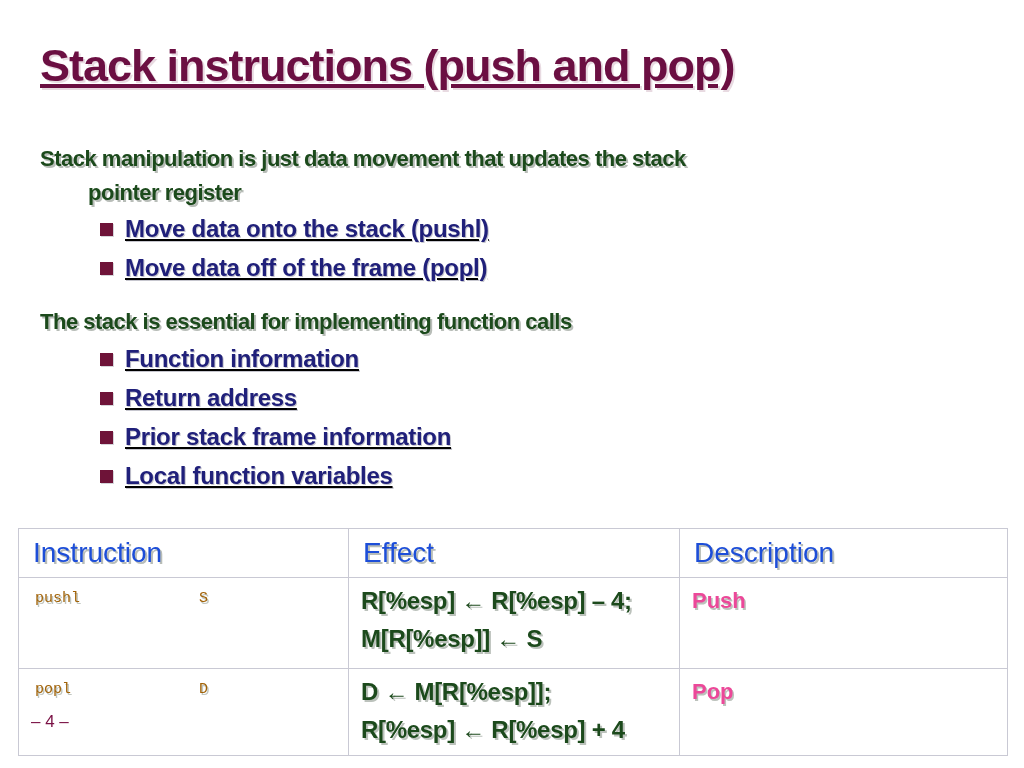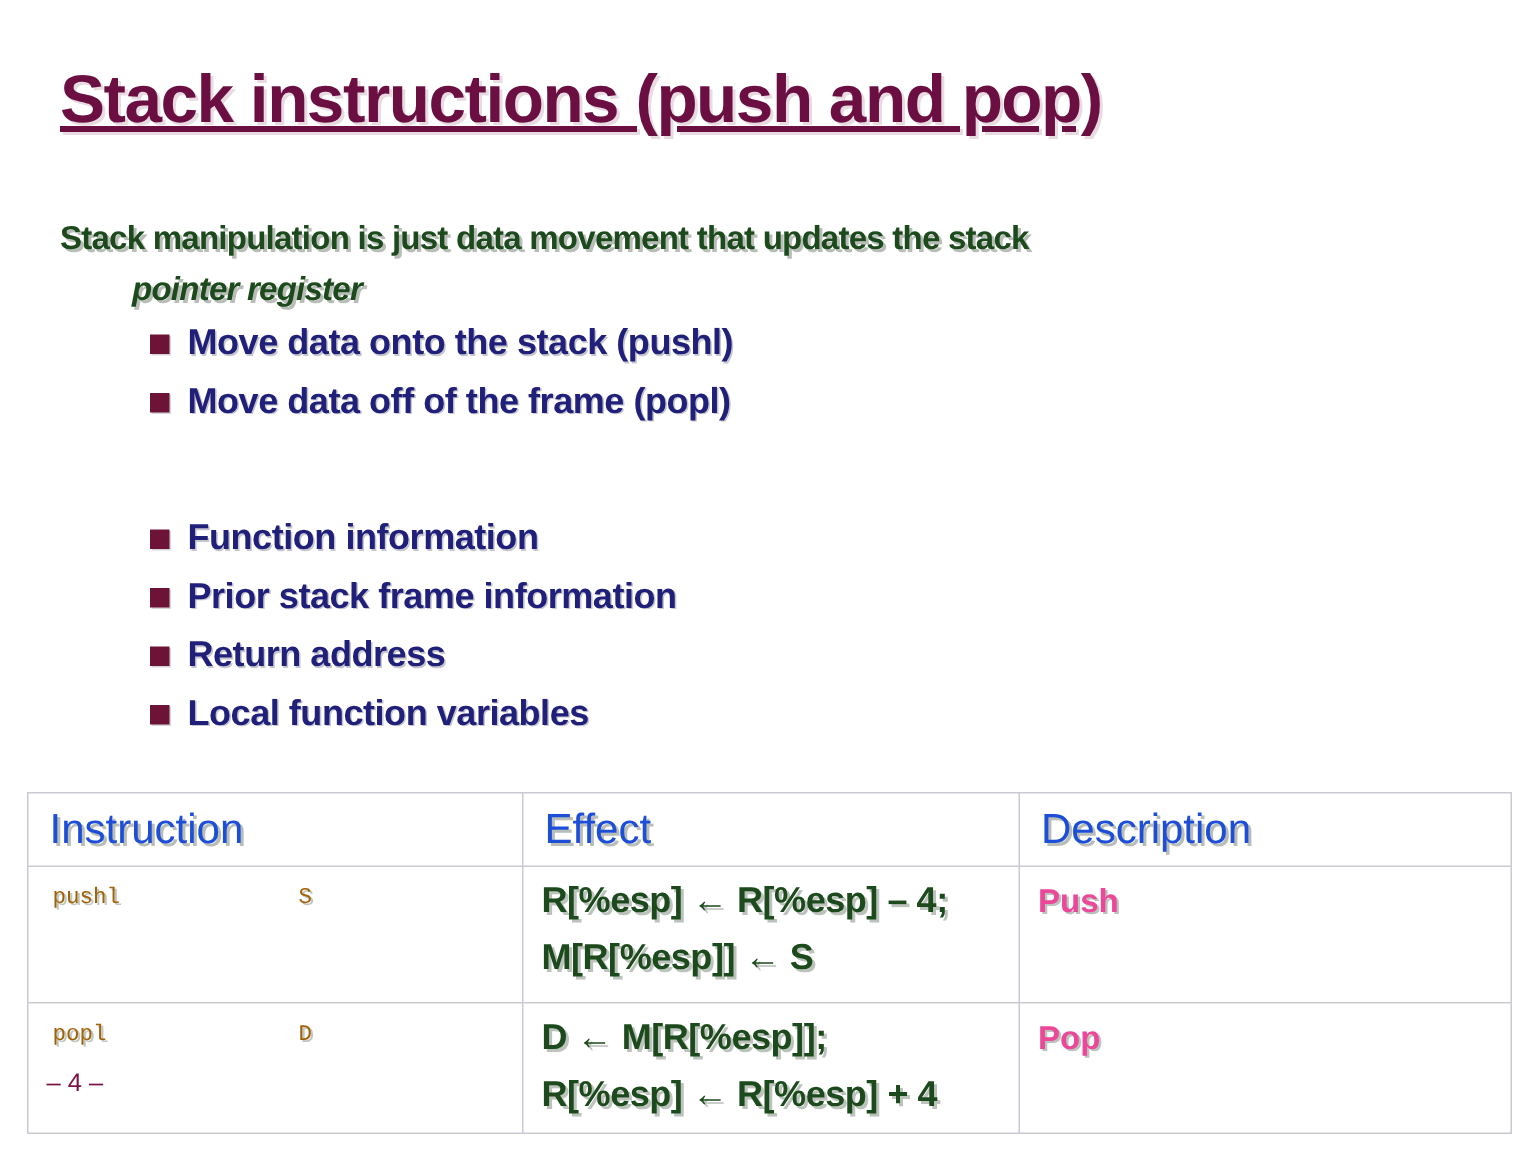"pointer register" .heading1 .wrap-line2 { font-style: italic -> none }
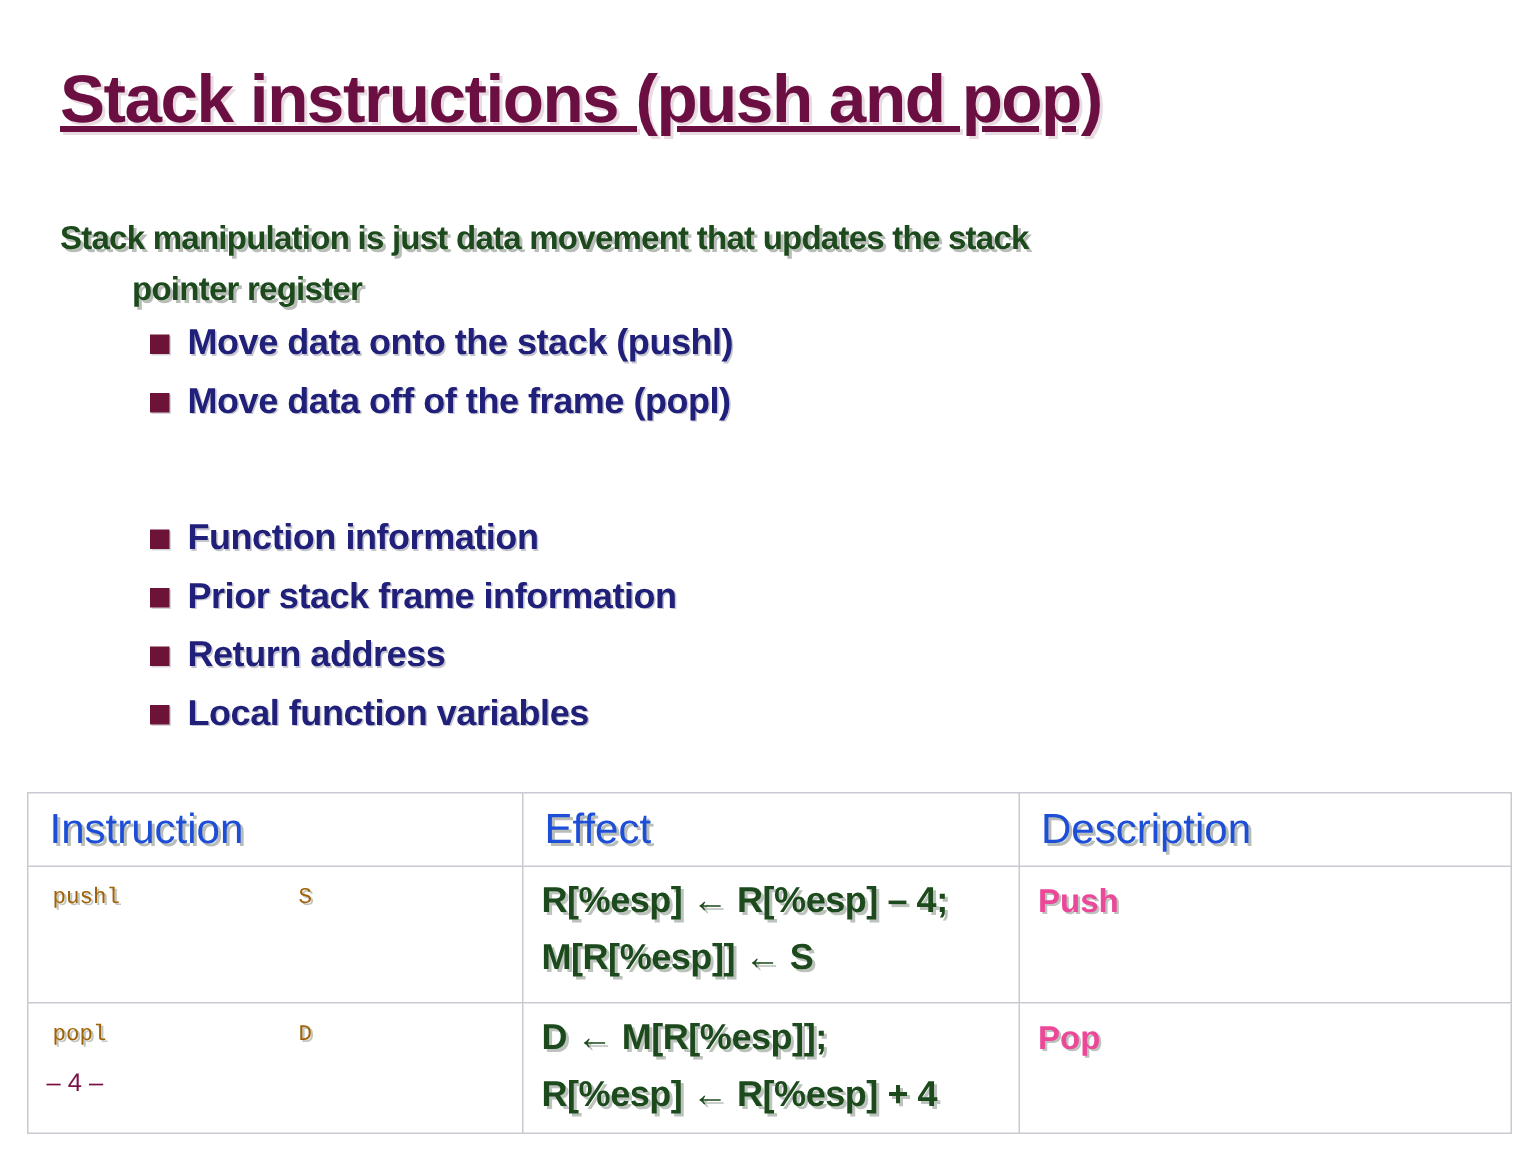"Move data onto the stack" .bullet-list { text-decoration: none -> underline }
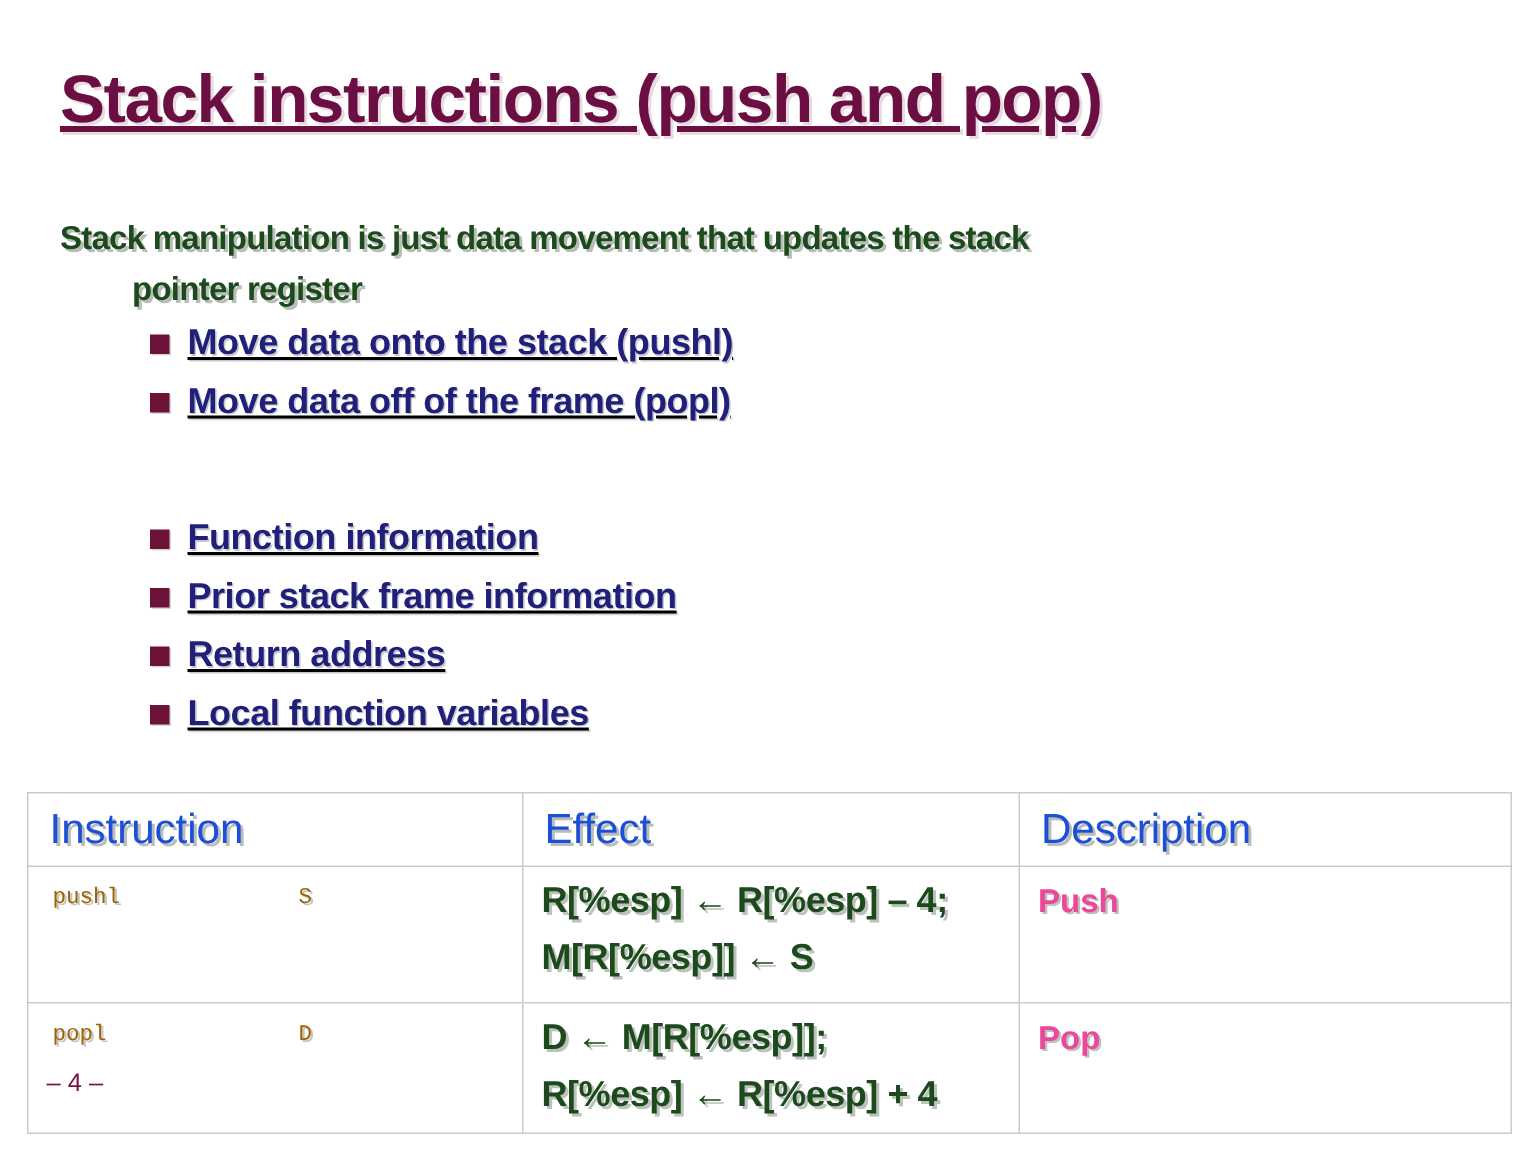"The stack is essential for" div.h-green { html: none -> <div>The stack is essential for implementing function calls</div> }
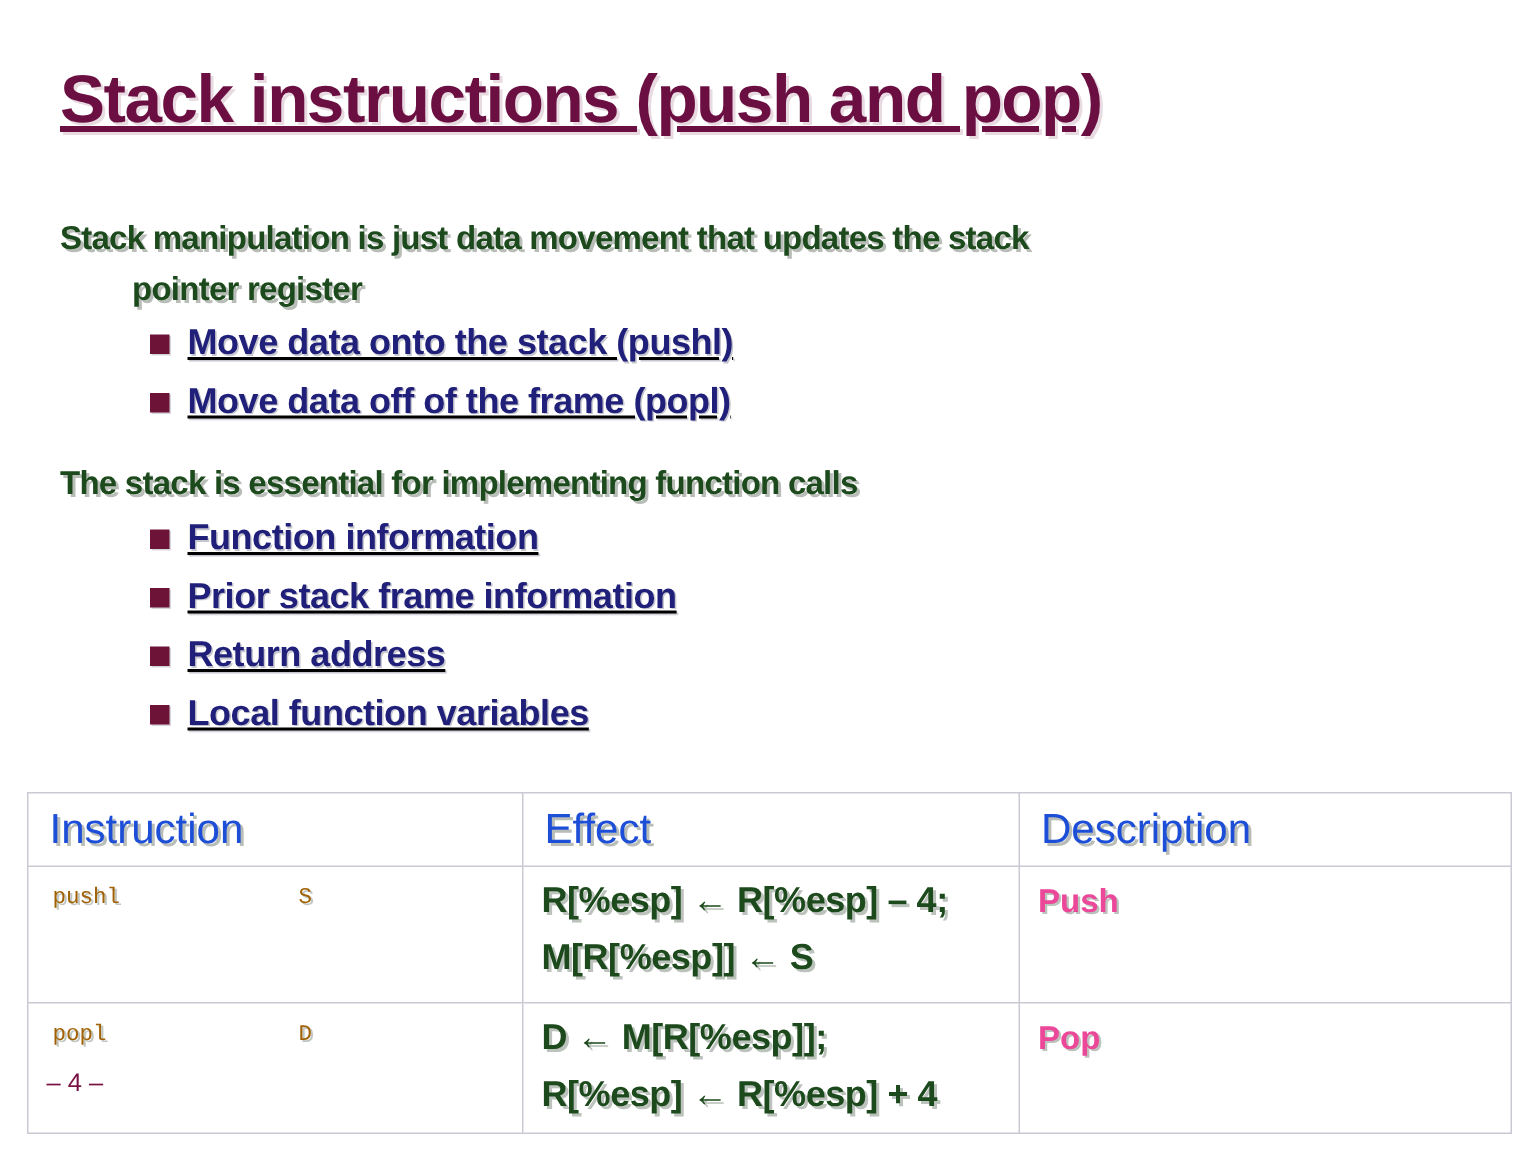"Prior stack frame information" div.bullet-item { order: before "Return address" -> after "Return address" }
